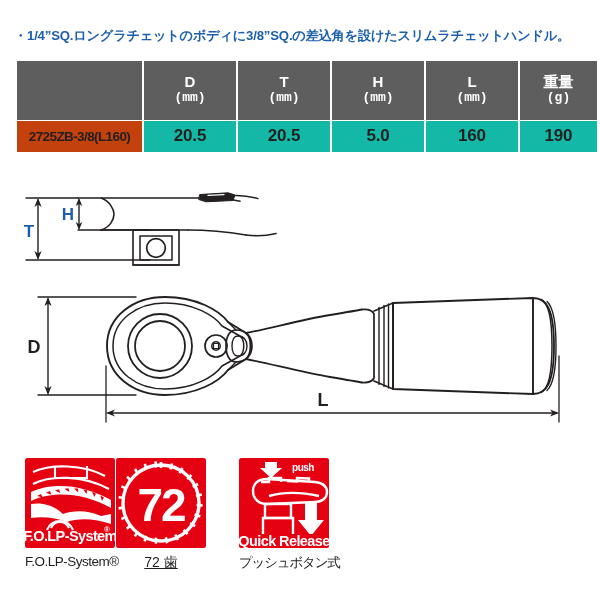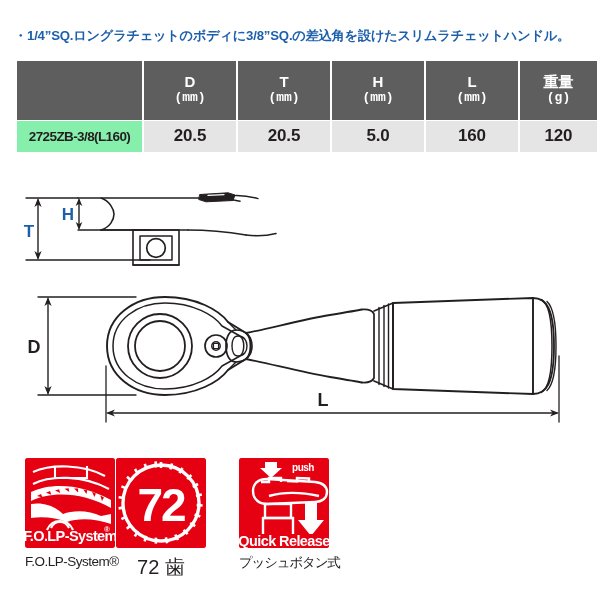"2725ZB-3/8(L160)" .spec-table td.model { background: #86efac -> #c2410c }
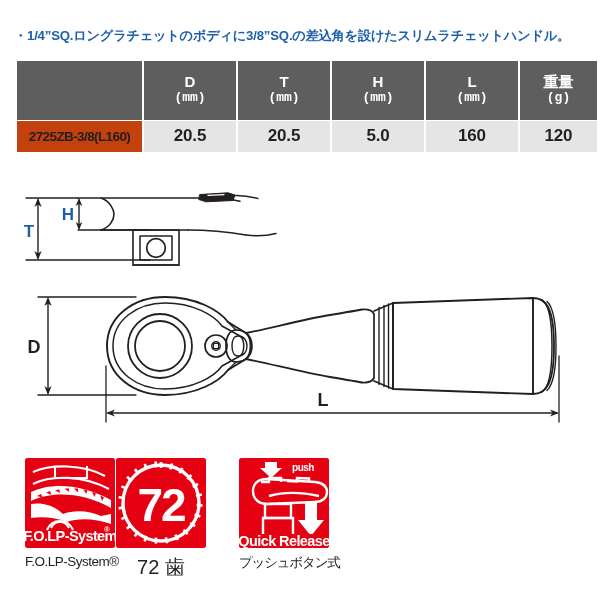"20.5" .spec-table td { background: #e5e5e5 -> #14b8a6 }
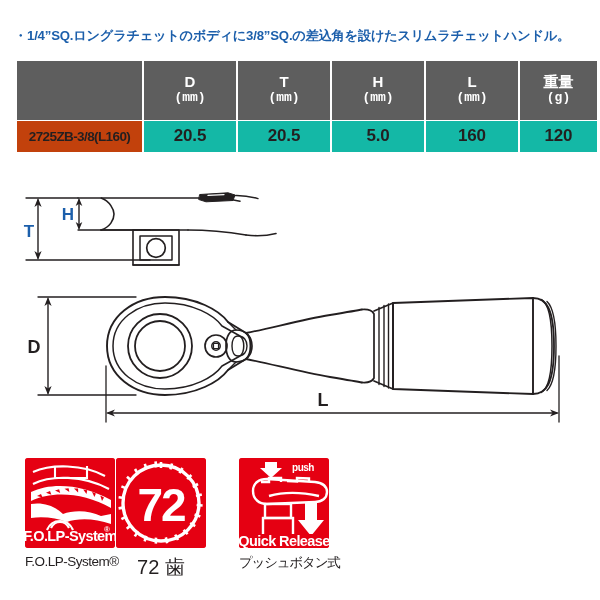"120" td { text: 120 -> 190 }
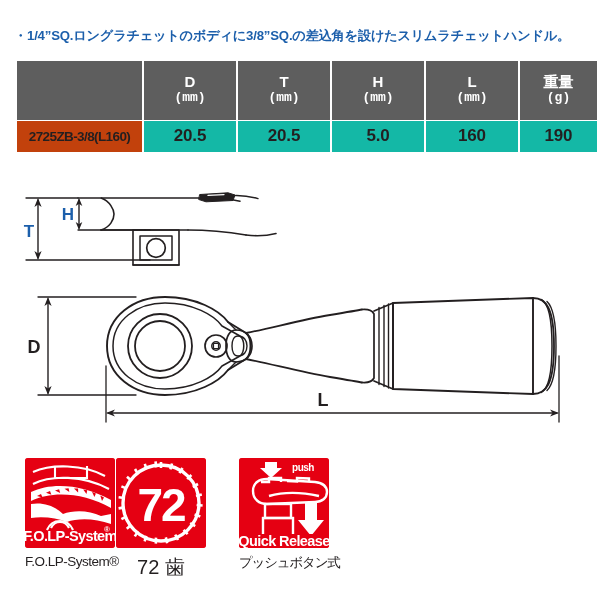"72 歯" .icon-cap.jp { font-size: 20px -> 14px; text-decoration: none -> underline }
